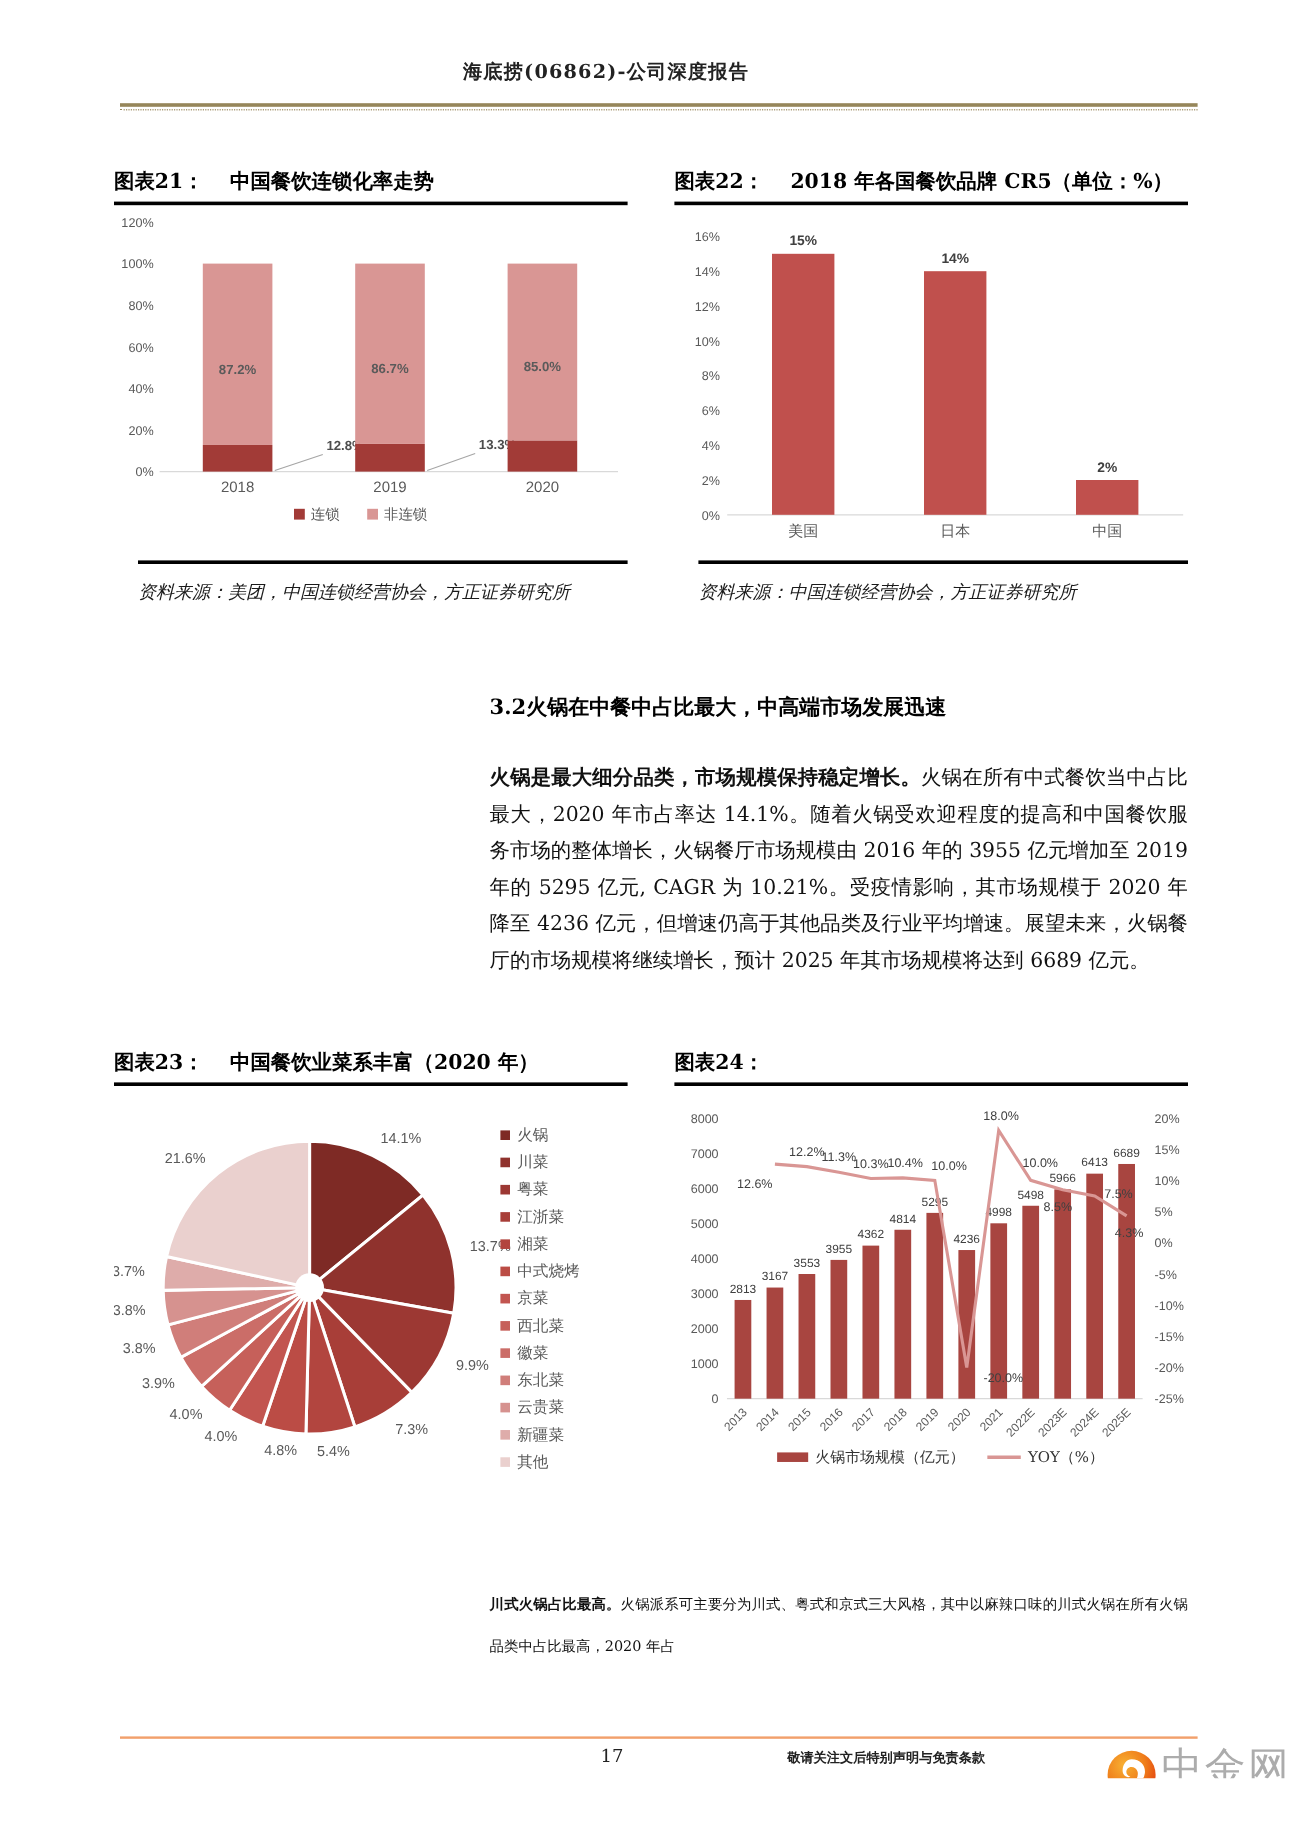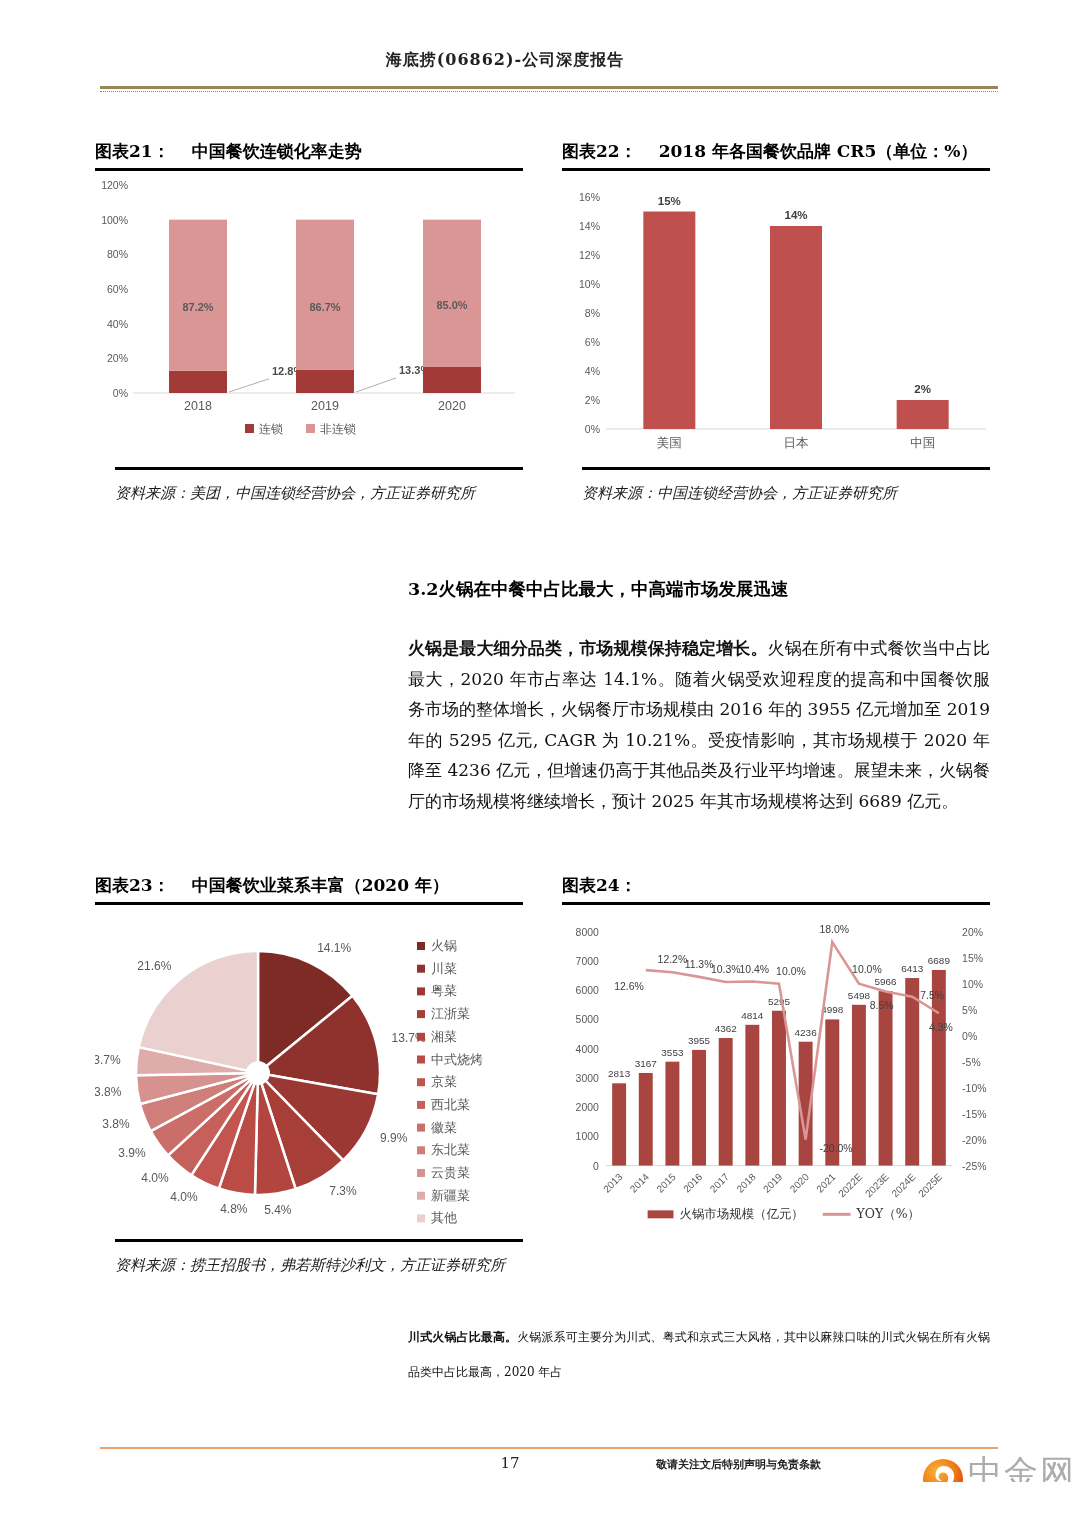"资料来源：捞王招股书，弗若斯特沙利文，方正证券研究所" div.fig-source { html: <div>资料来源：捞王招股书，弗若斯特沙利文，方正证券研究所</div> -> none }
